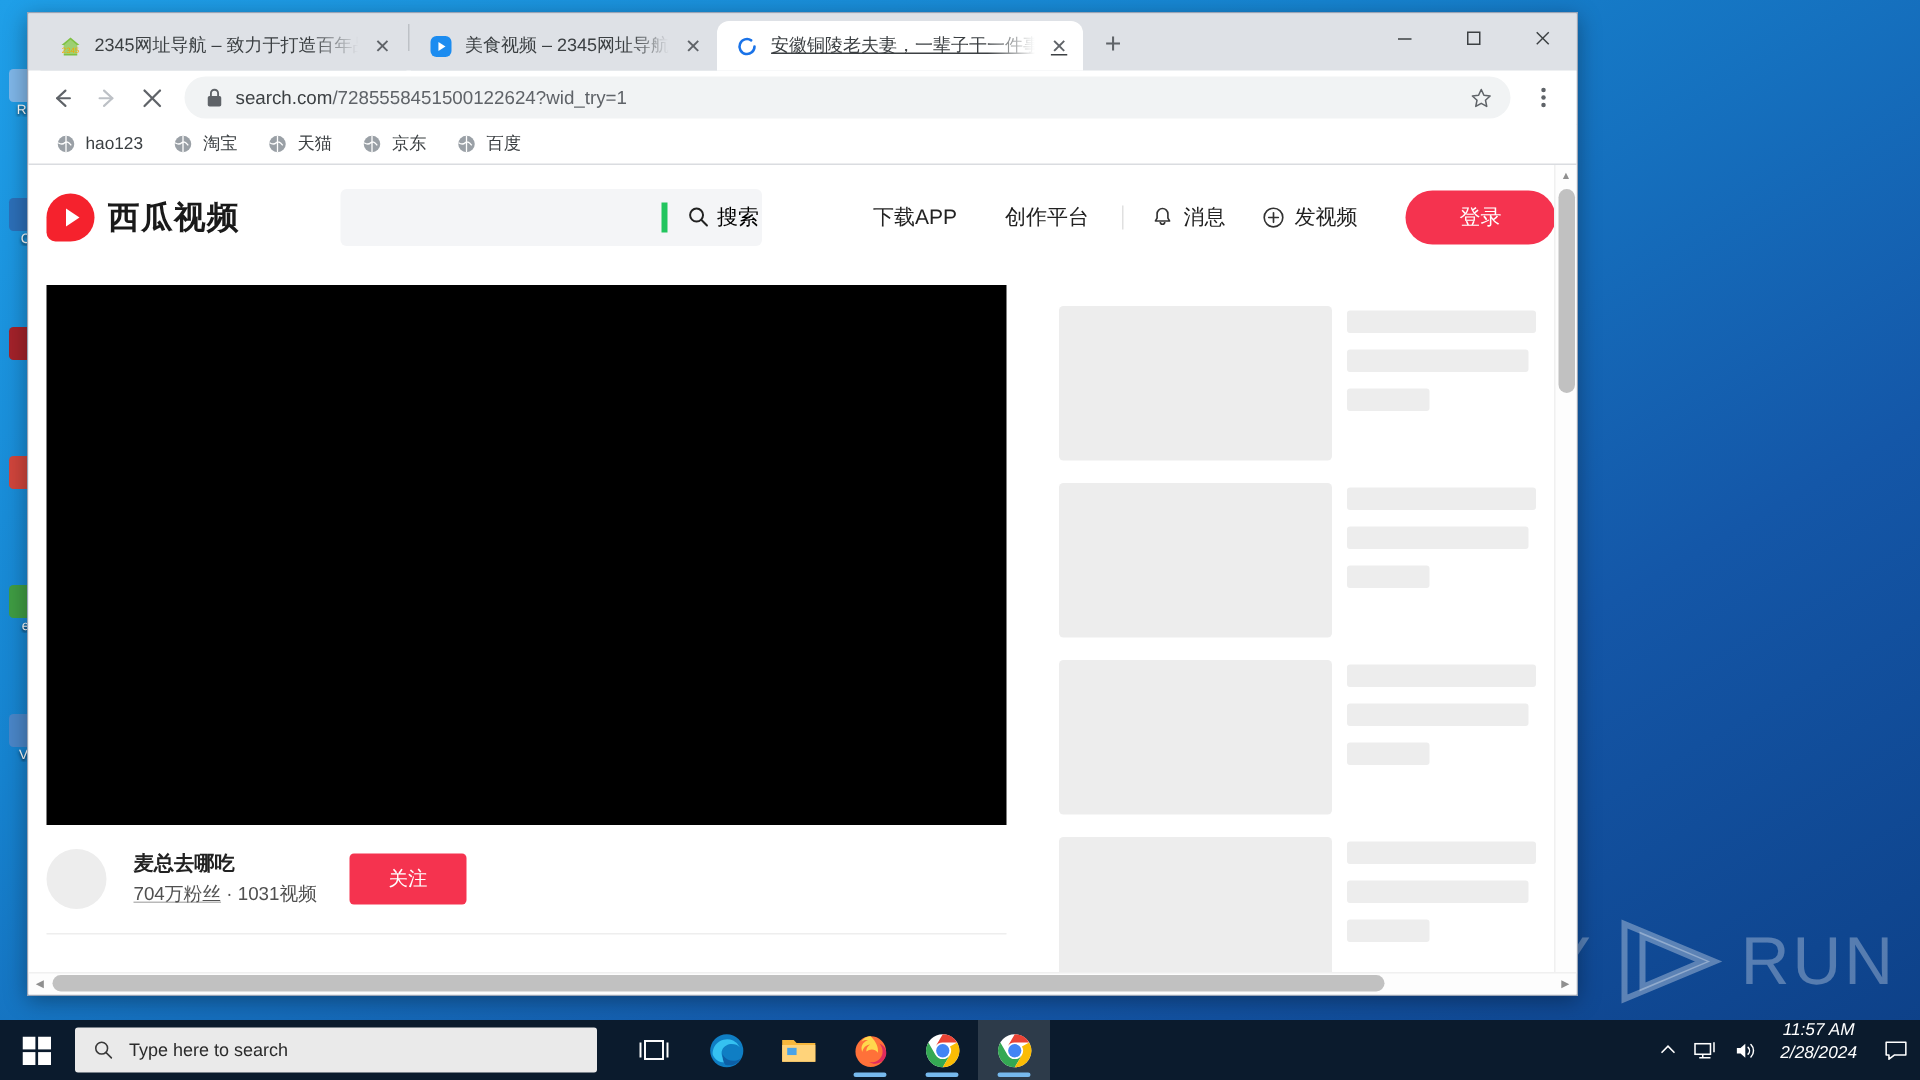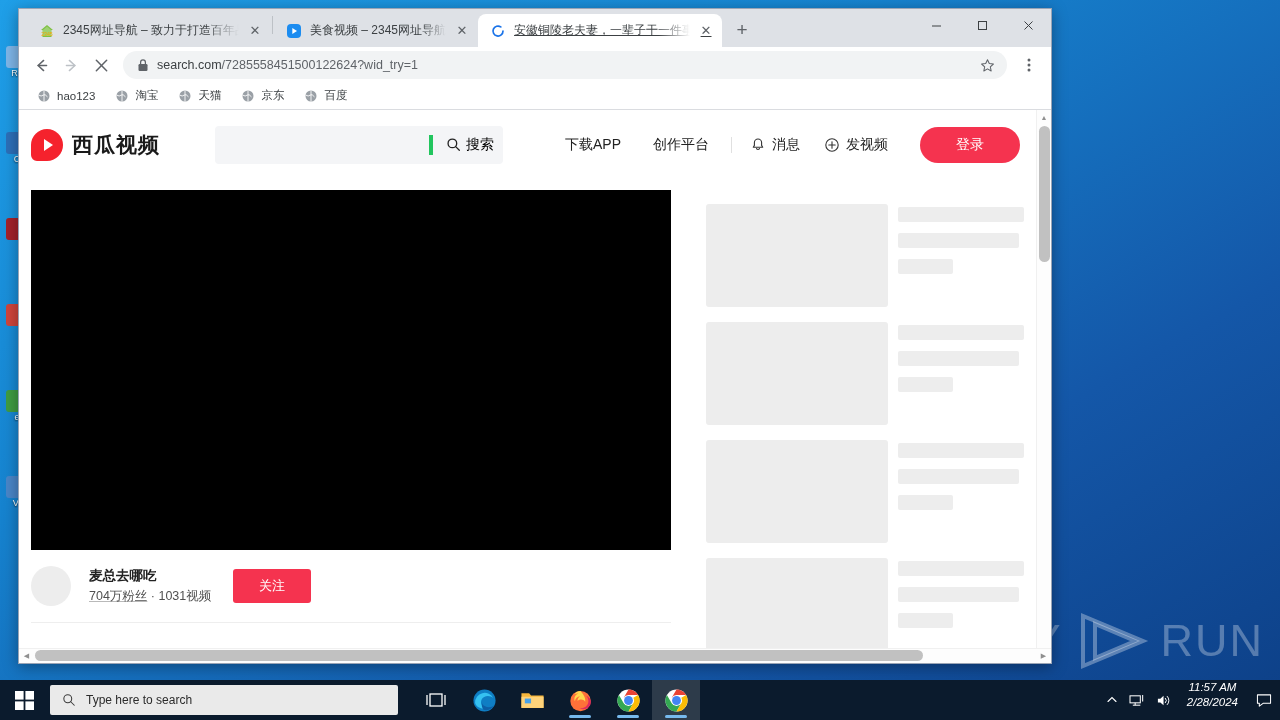"西瓜视频" .site-header { gap: 0 -> 12px }
